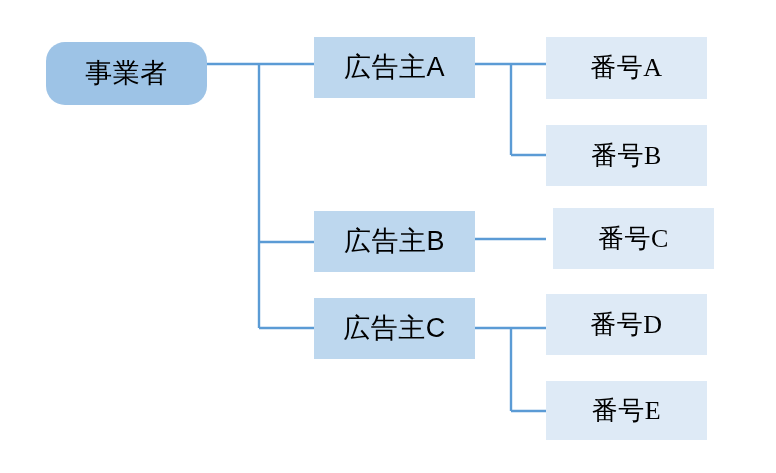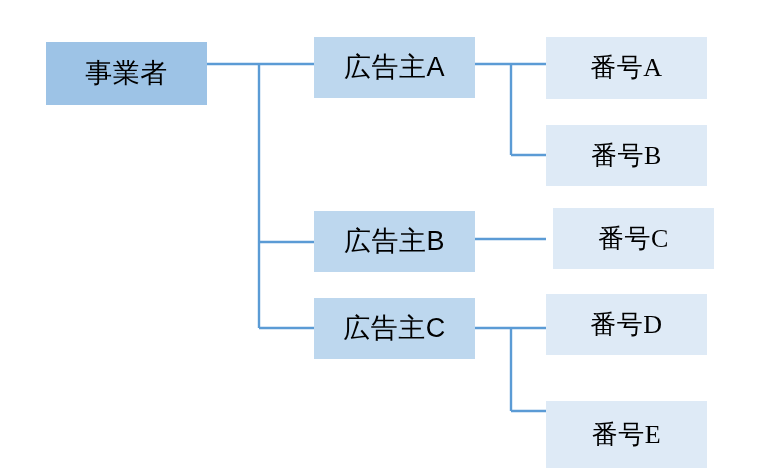"事業者" div.node { border-radius: none -> 19px }
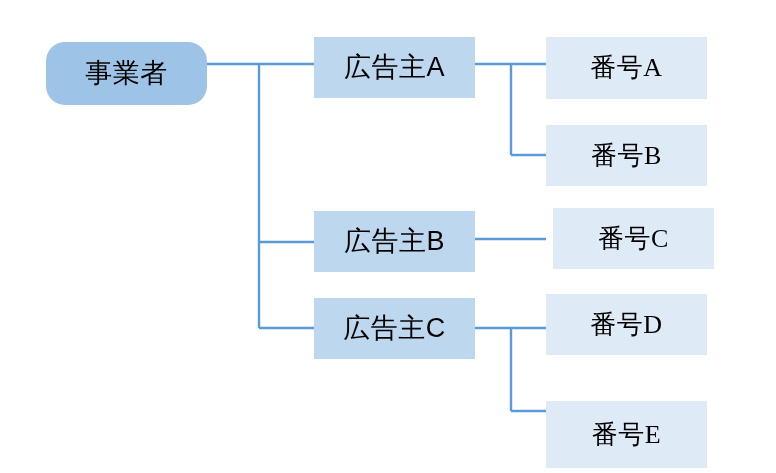"番号E" div.node { height: 67px -> 59px; top: 401px -> 381px }
